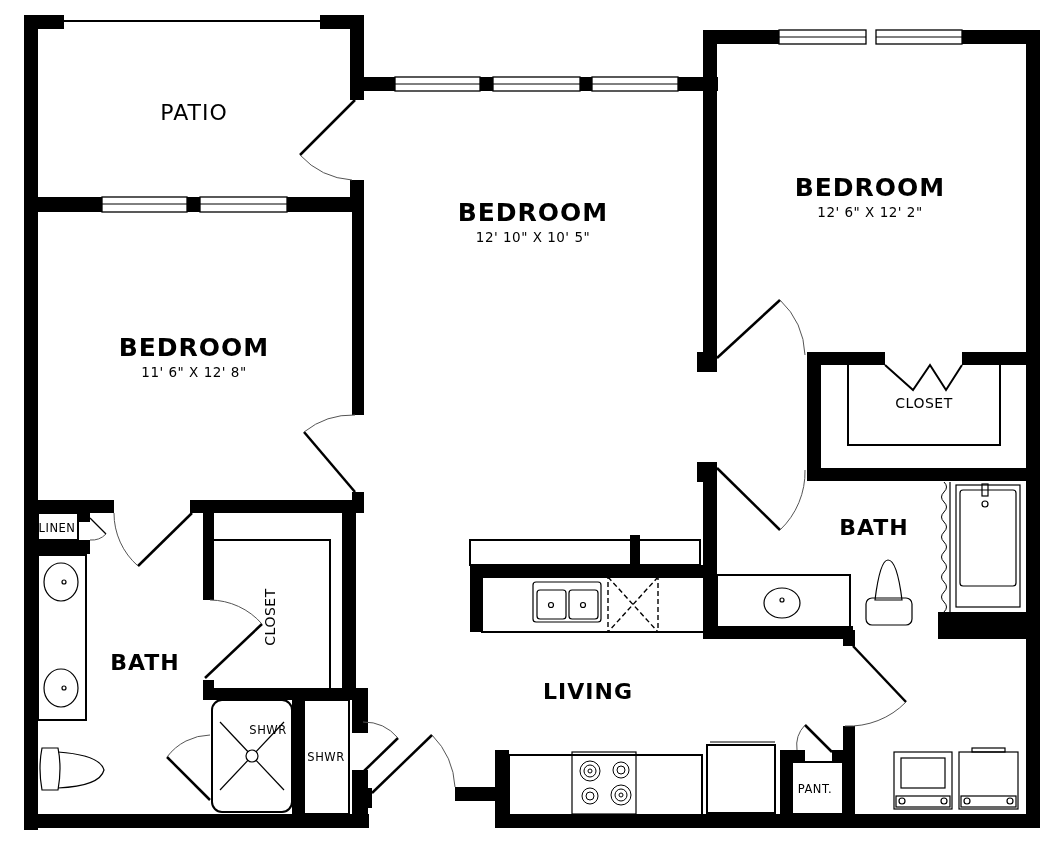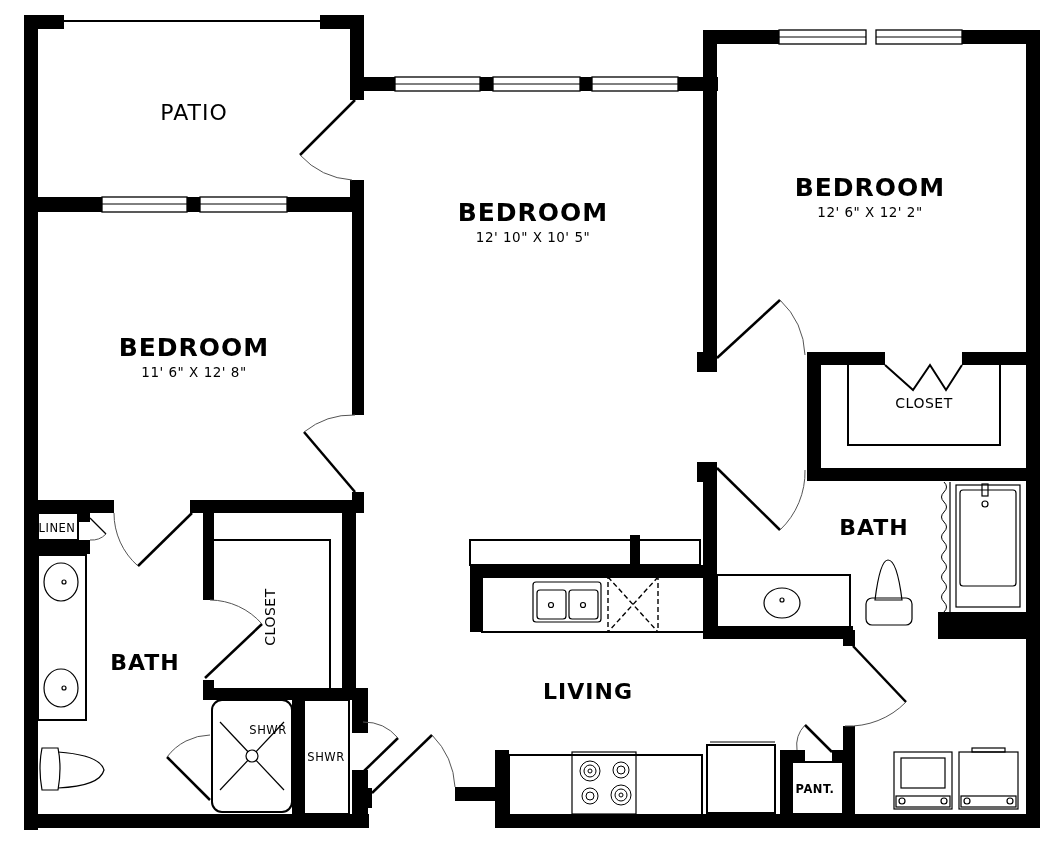"PANT." div.lbl { font-weight: bold -> none }
